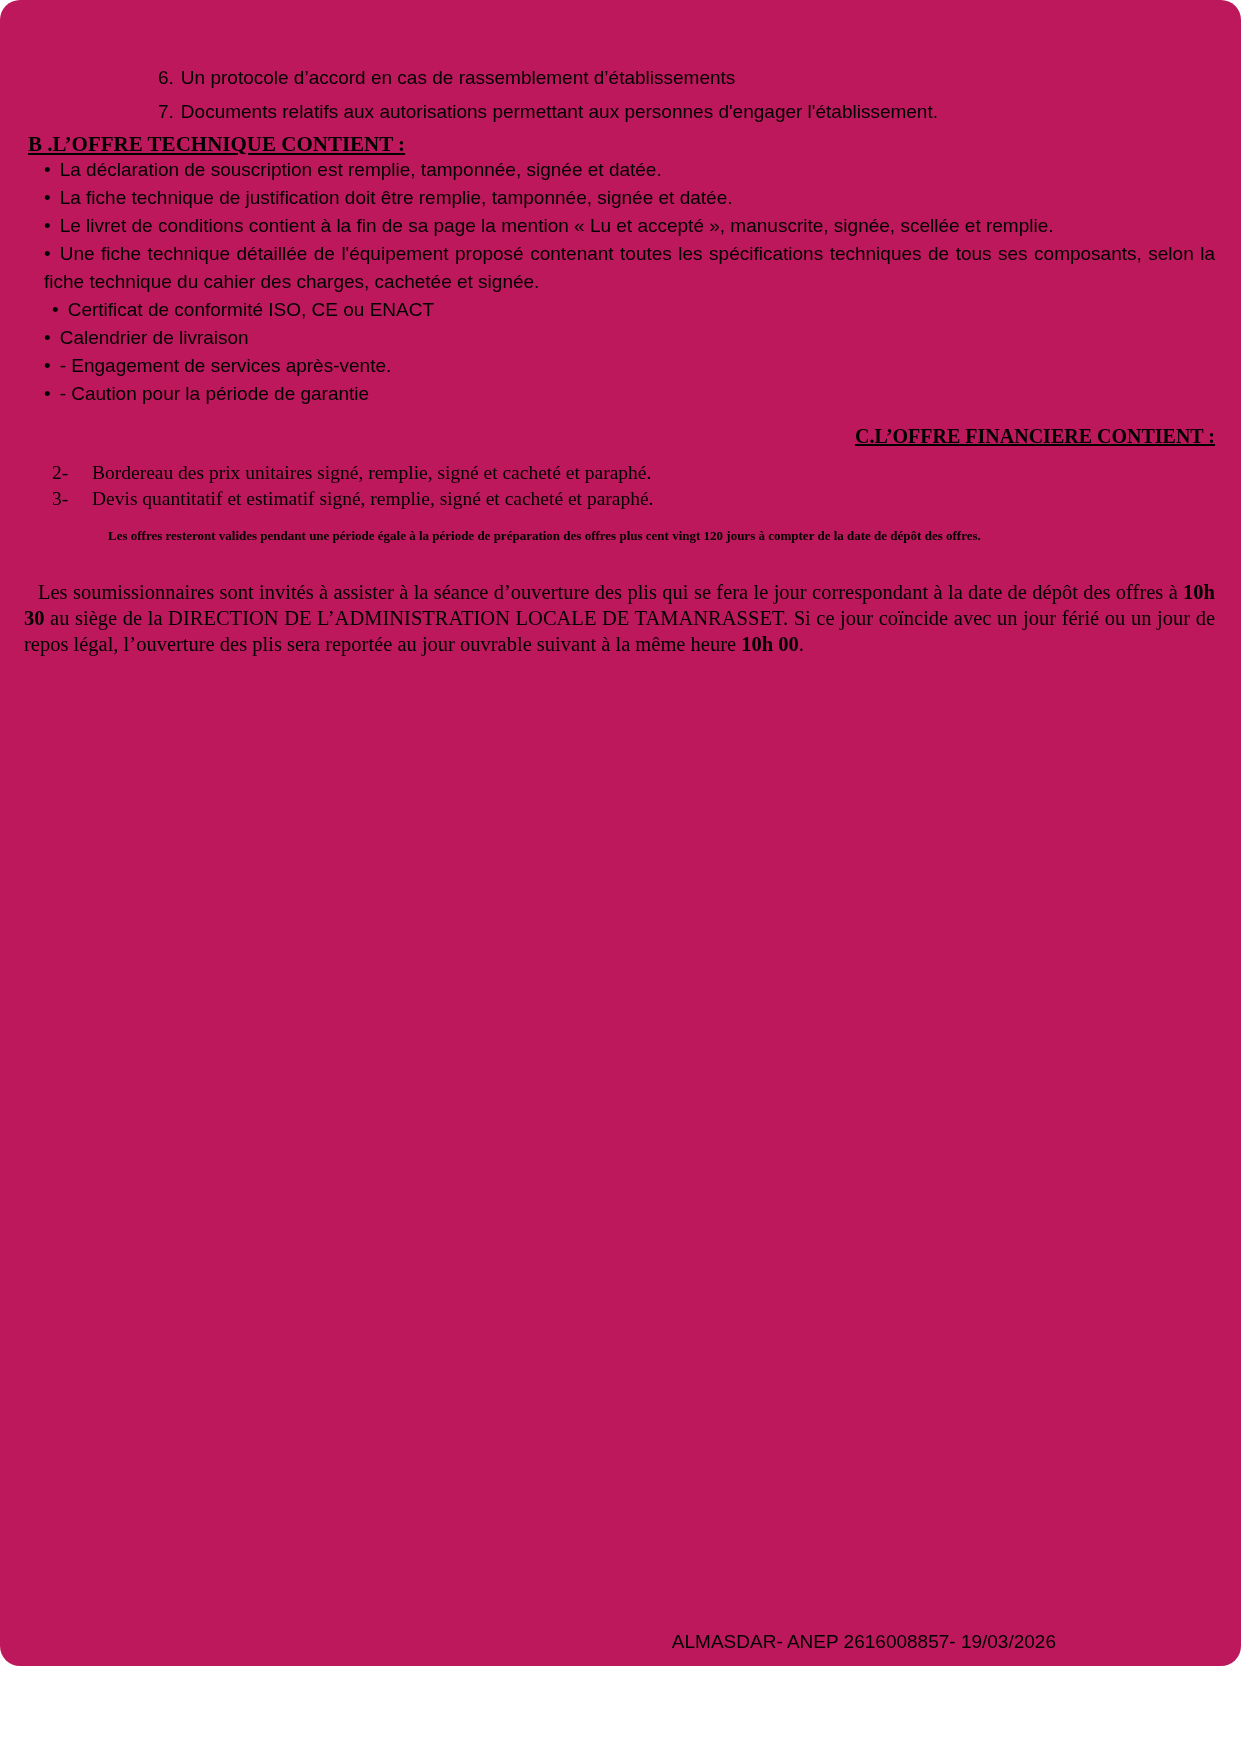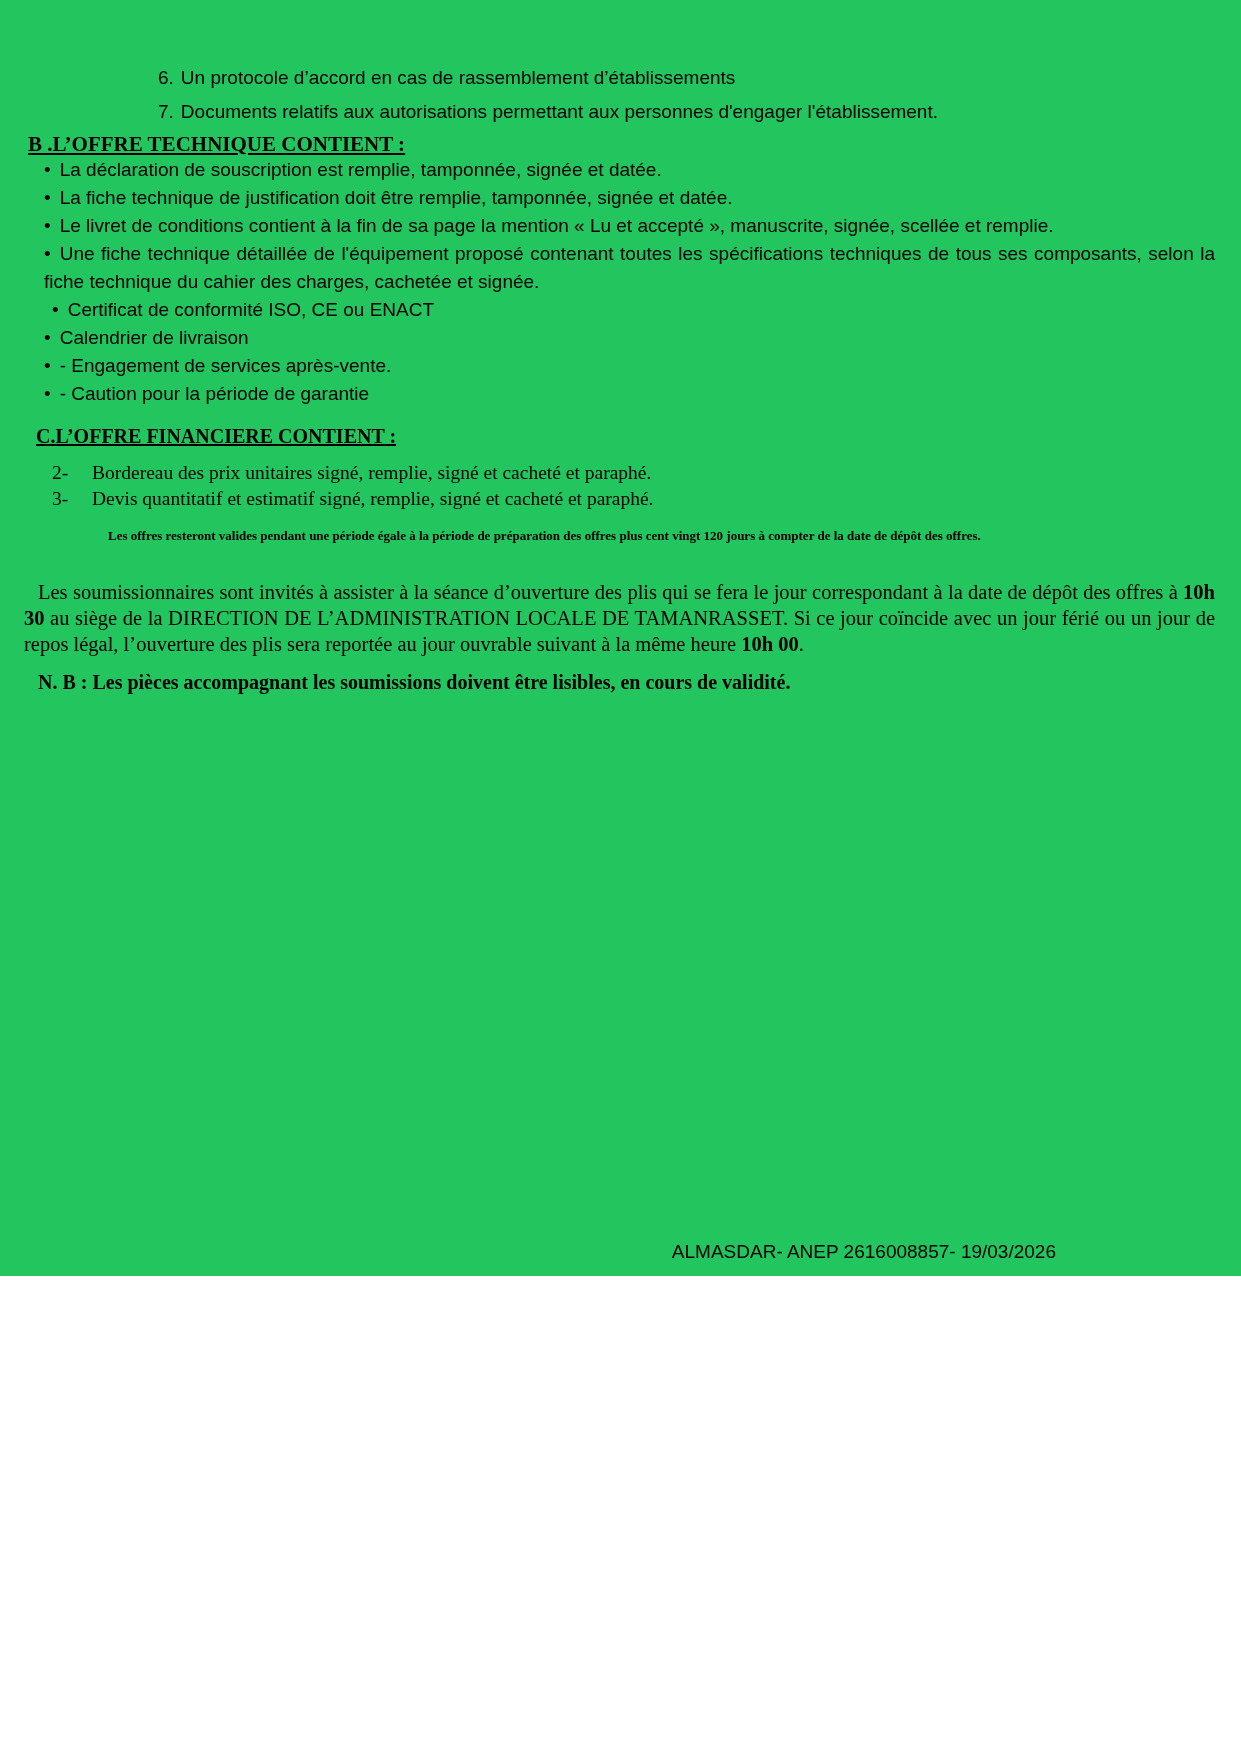"6. Un protocole d’accord en" .page { background: #22c55e -> #be185d; border-radius: none -> 20px; height: 1276px -> 1666px }
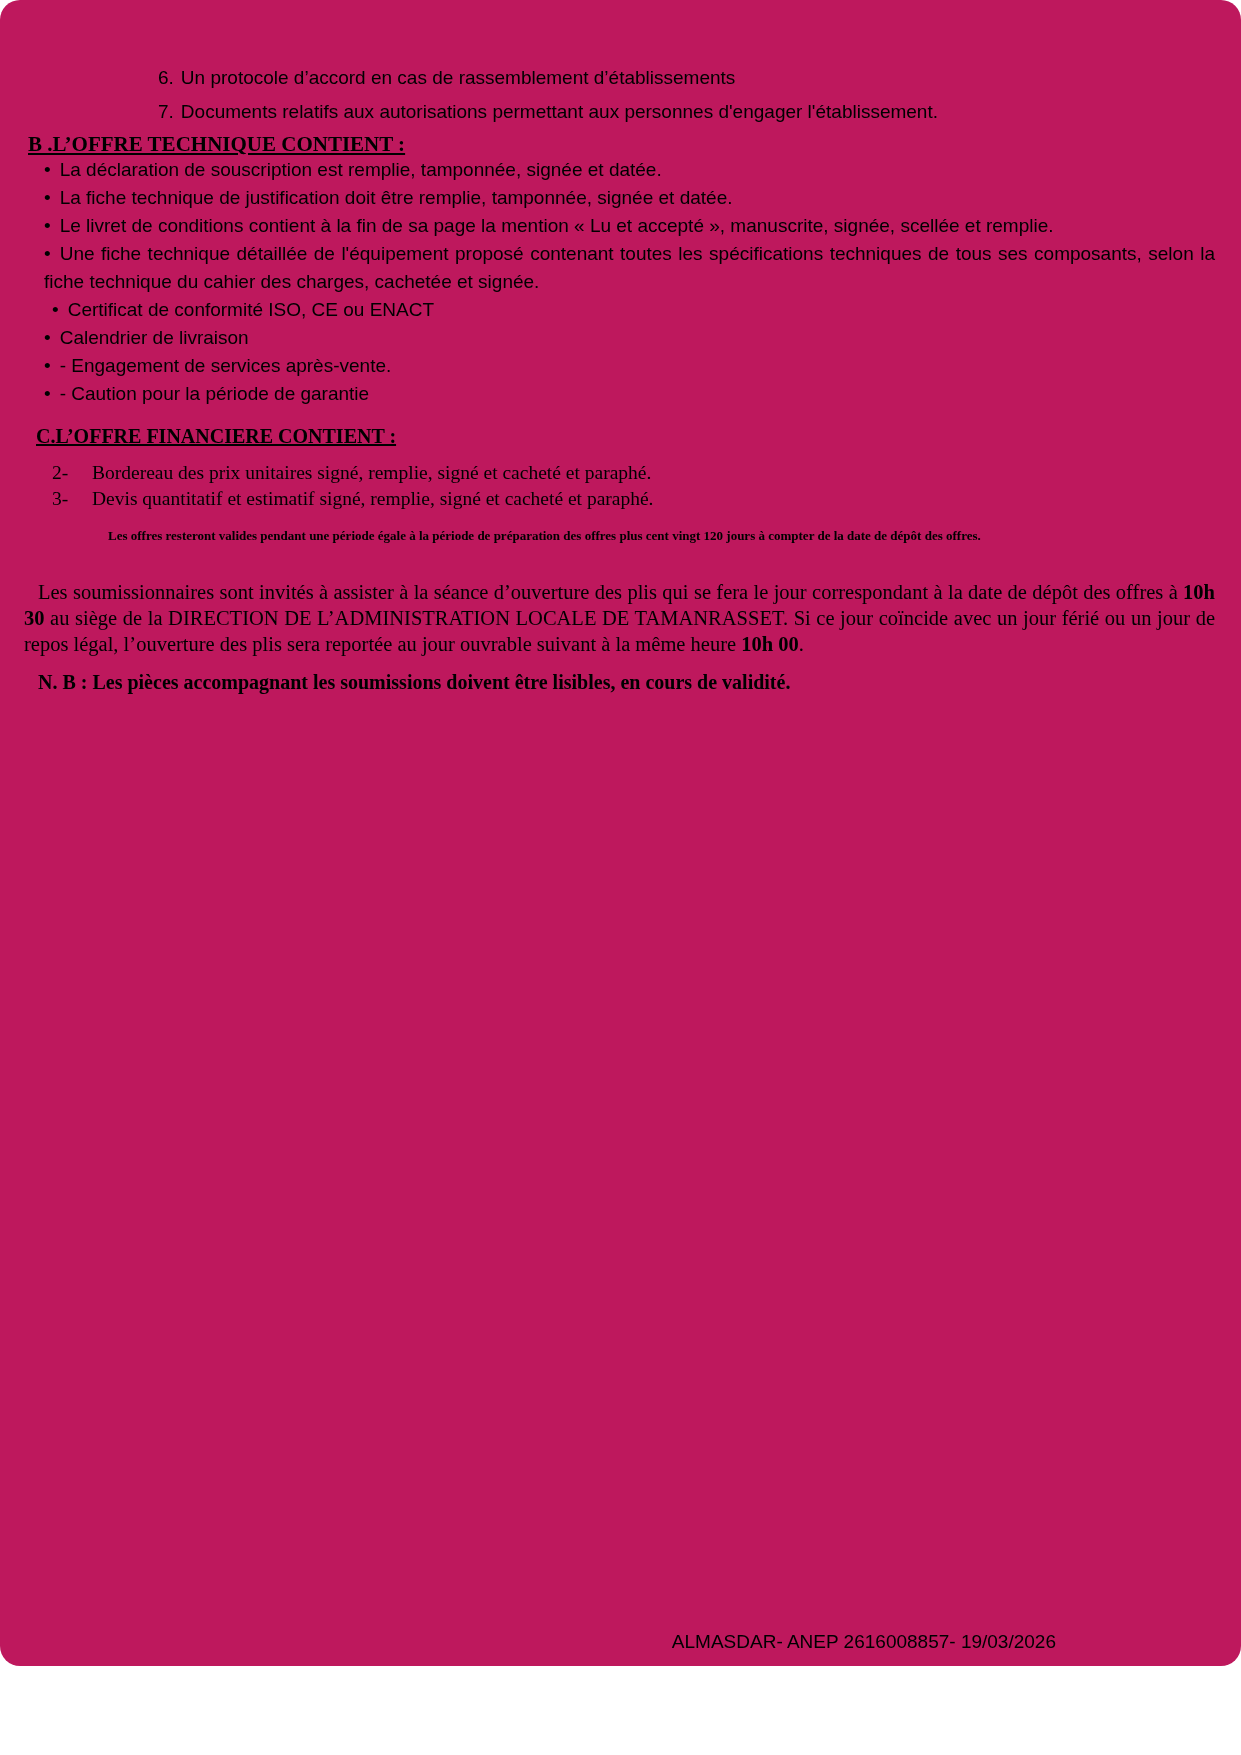"C.L’OFFRE FINANCIERE CONTIENT :" .heading-c { text-align: none -> right }
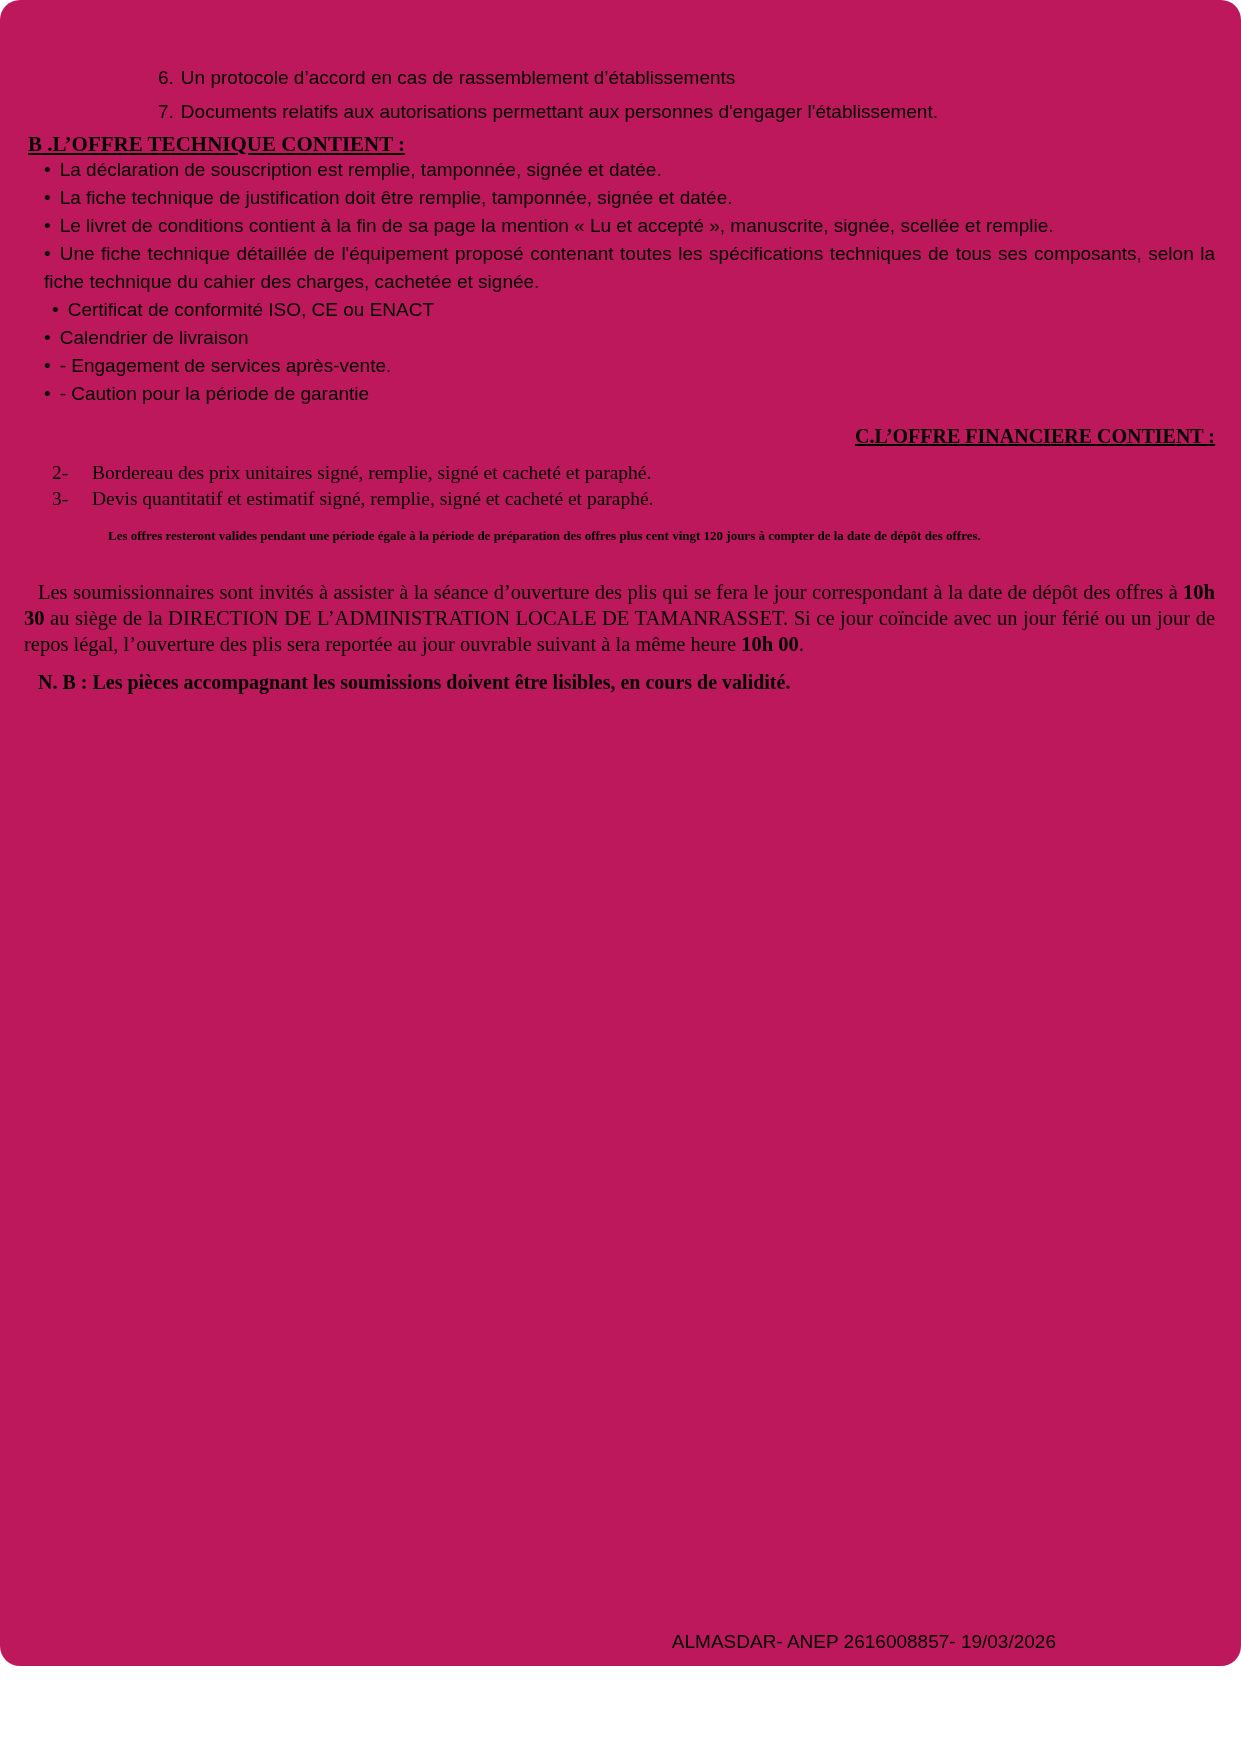"N. B : Les pièces" p.nb { html: <p>N. B : Les pièces accompagnant les soumissions doivent être lisibles, en cours de validité.</p> -> none }
